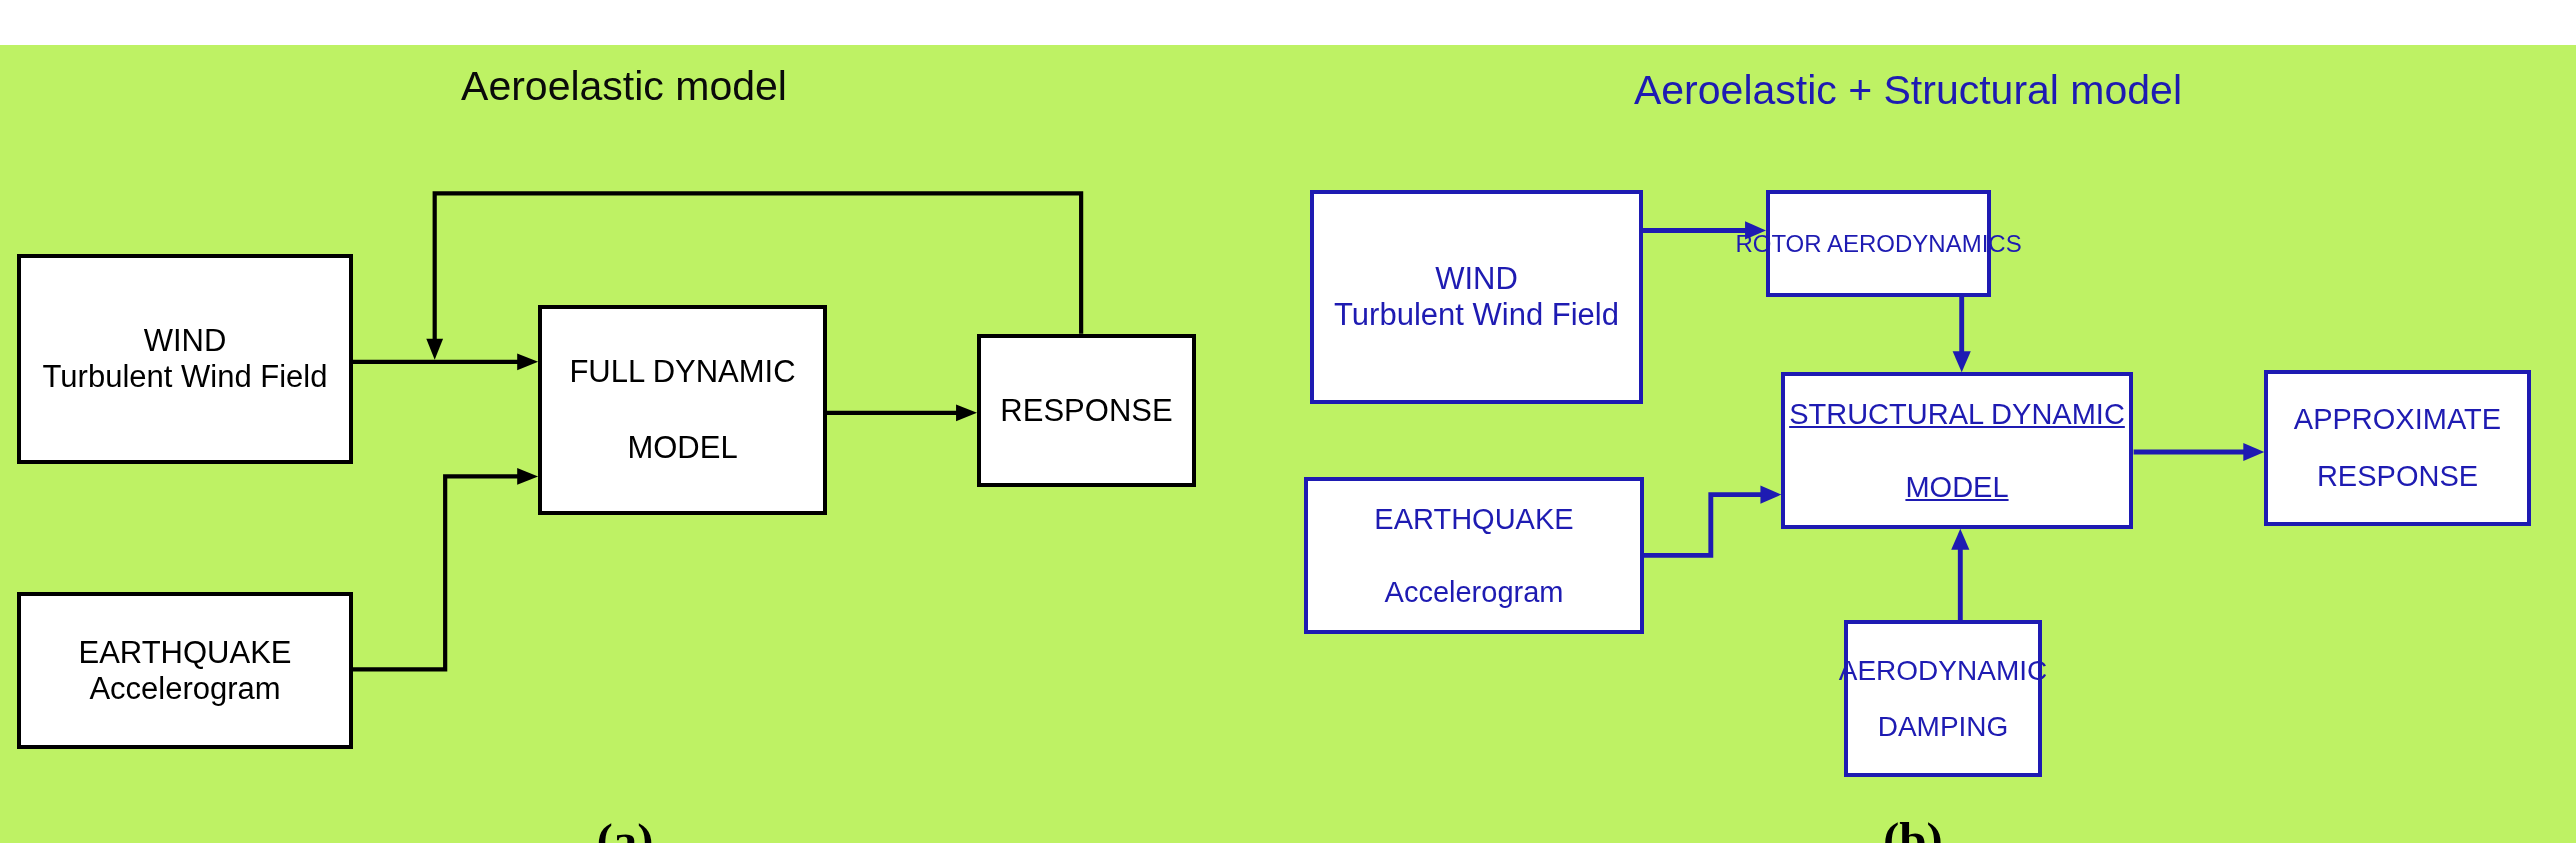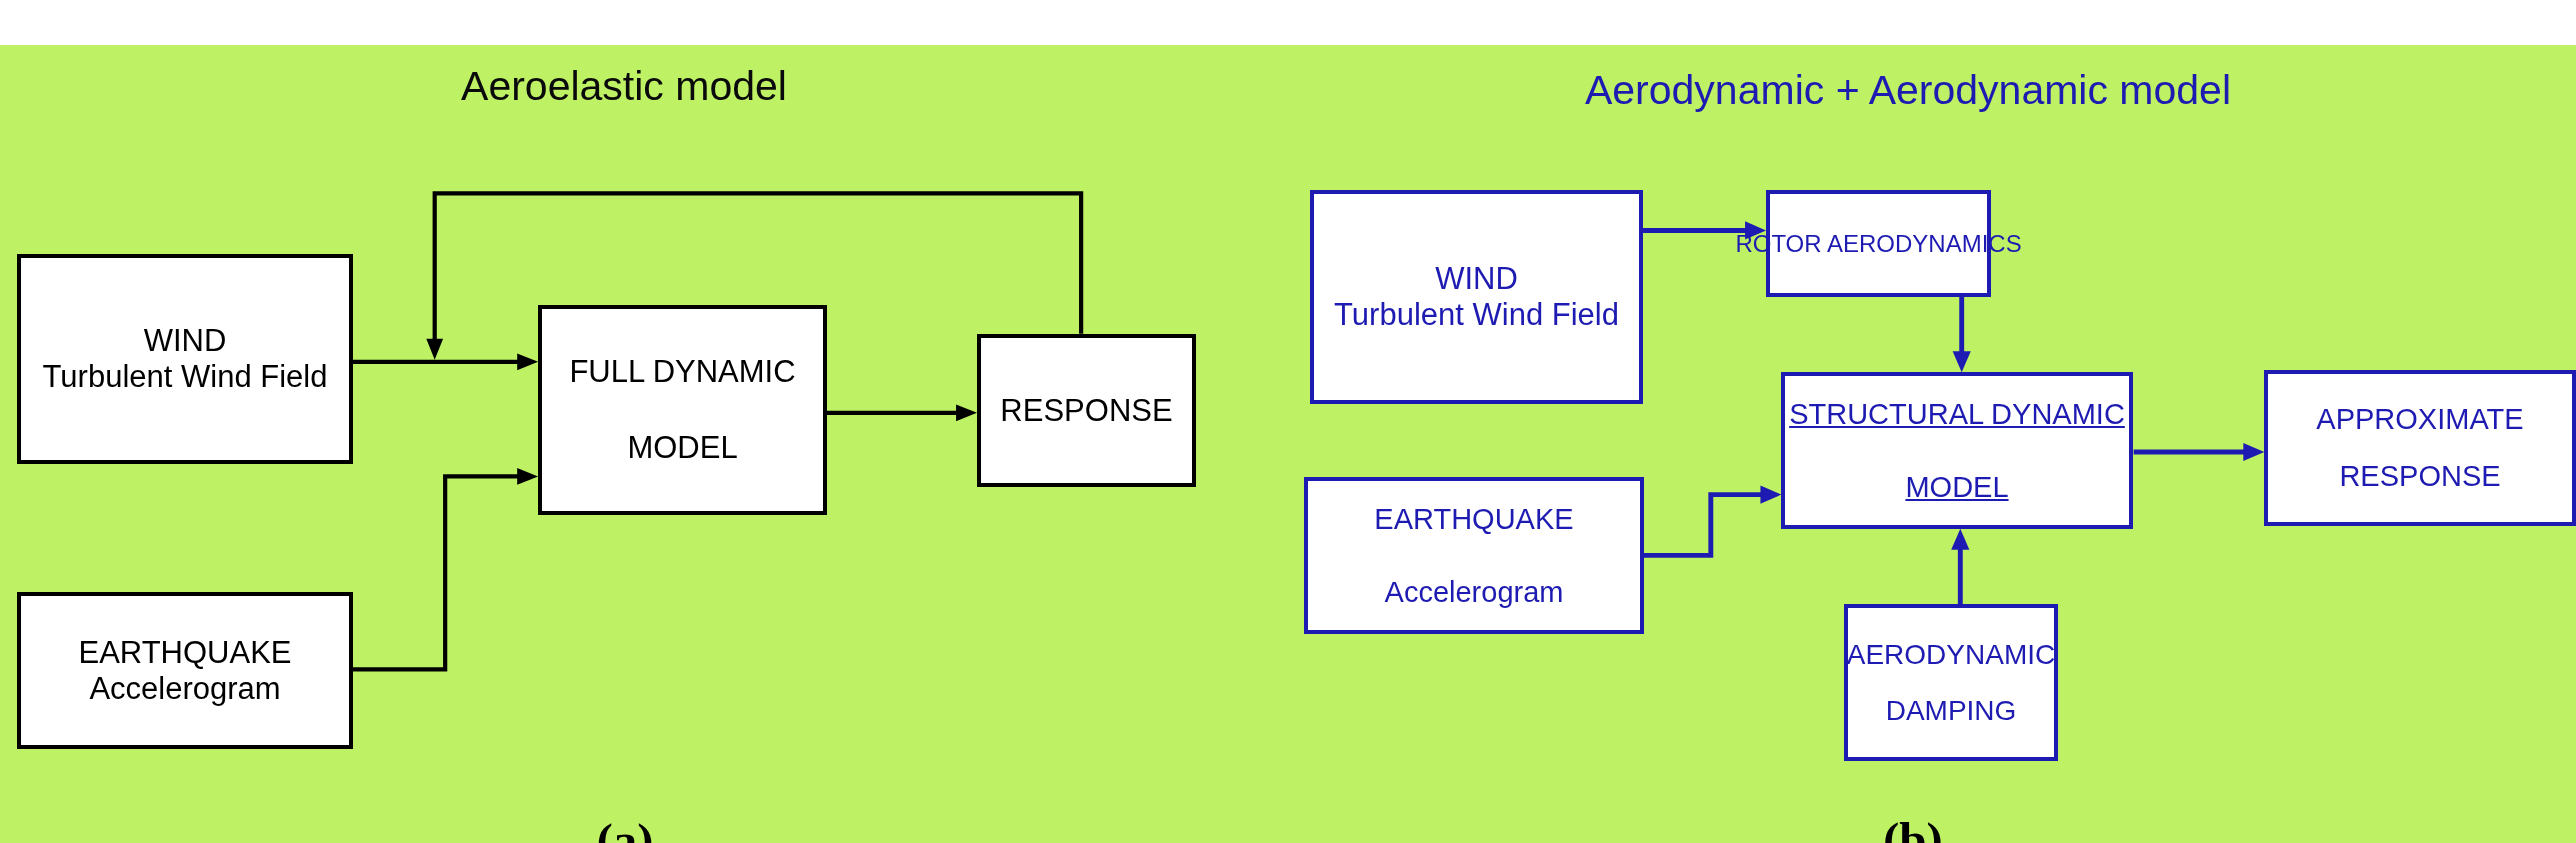"Aerodynamic + Aerodynamic model" div.panel-title { text: Aerodynamic + Aerodynamic -> Aeroelastic + Structural }
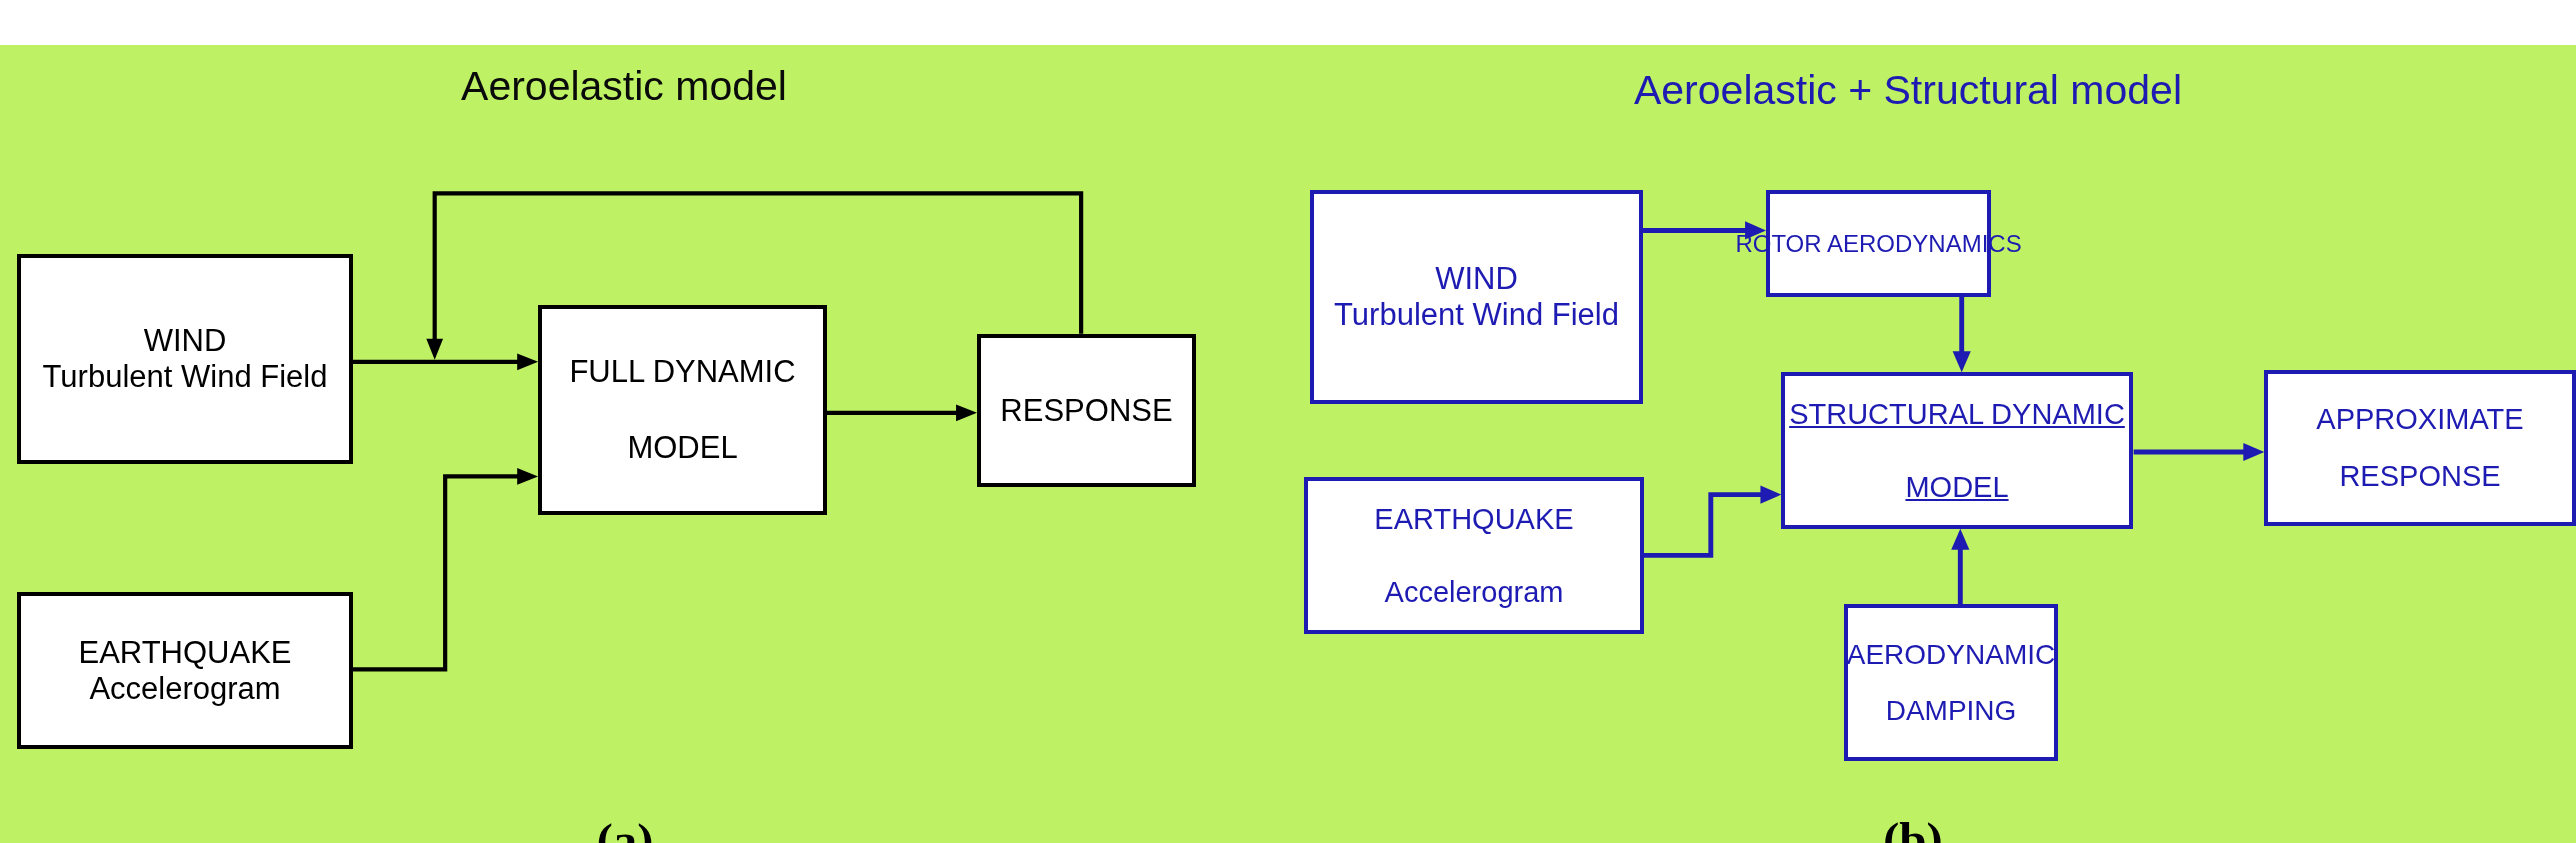"APPROXIMATE" div.box { width: 312px -> 267px }
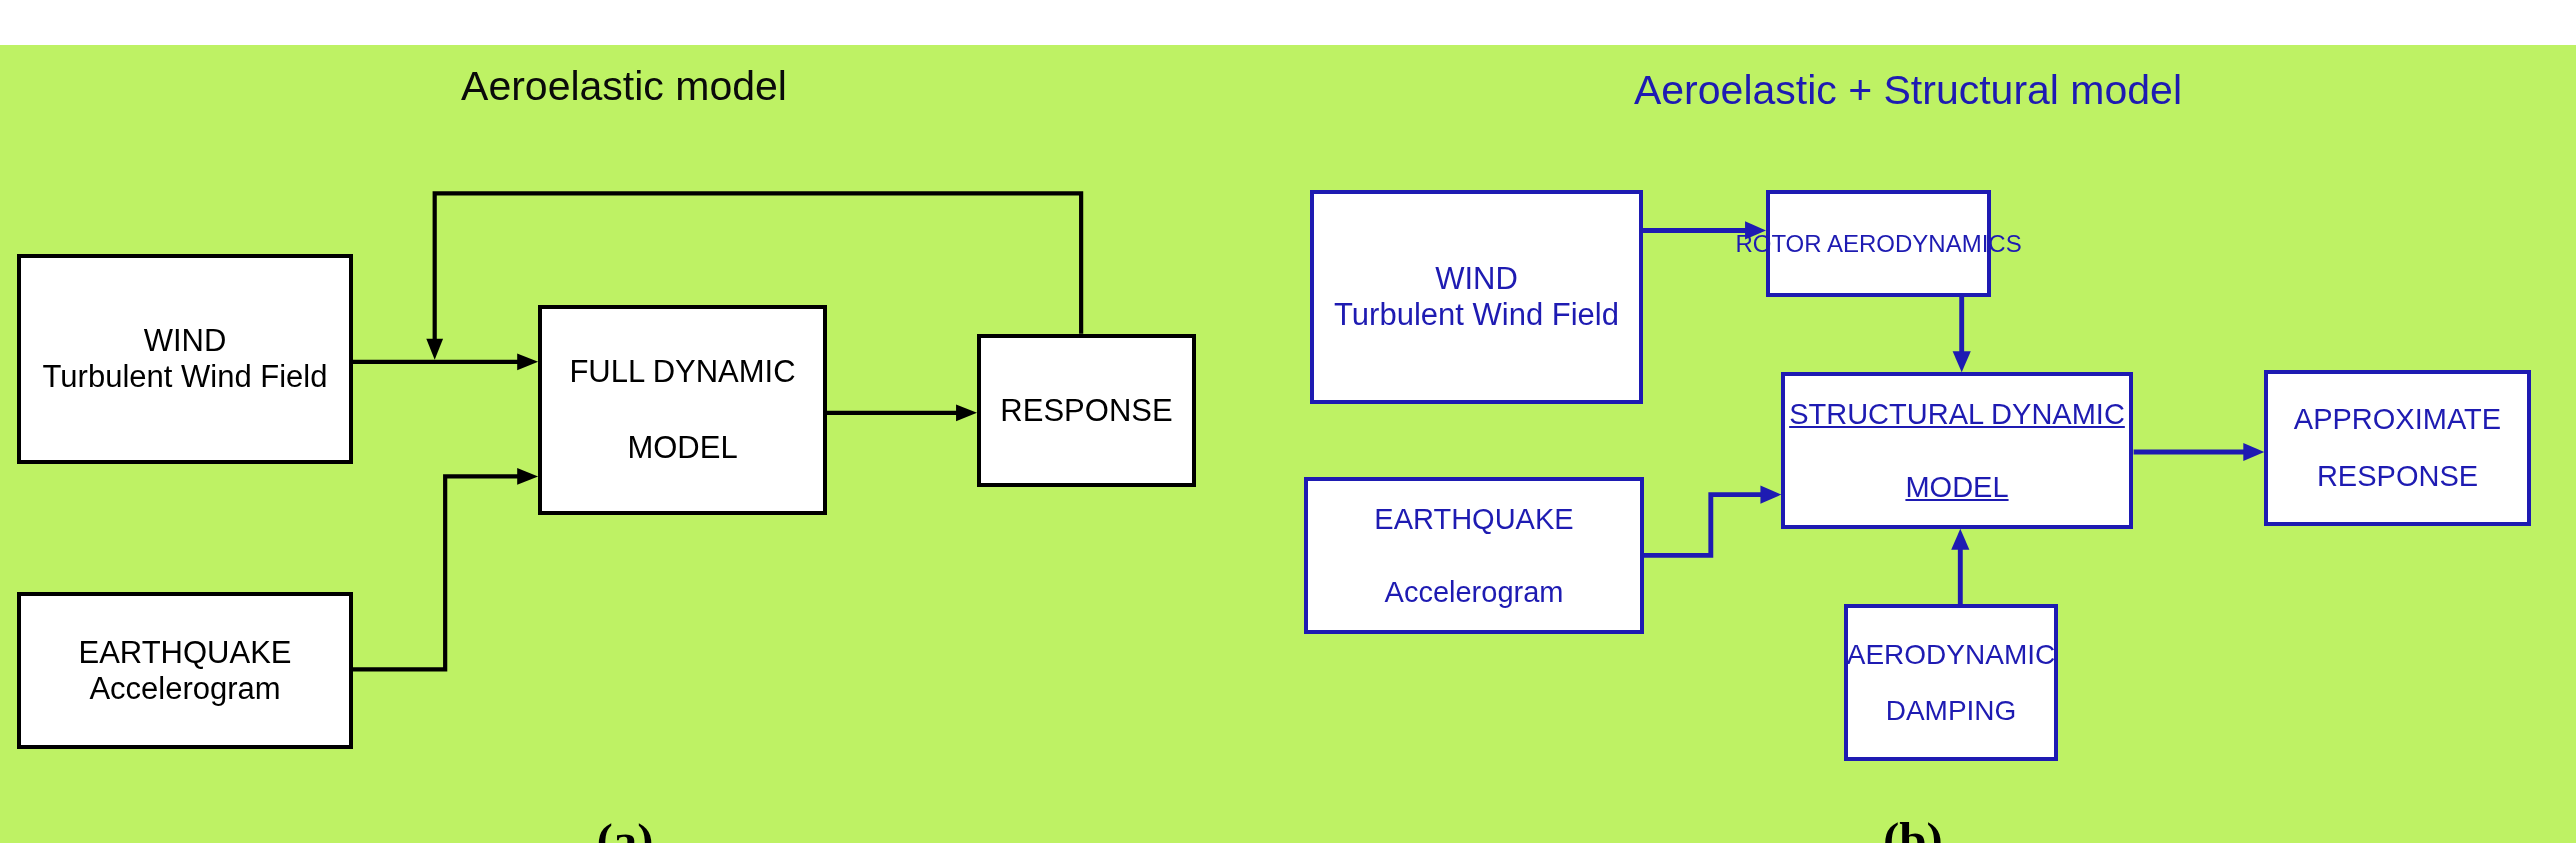"AERODYNAMIC" div.box { top: 559px -> 575px; width: 214px -> 198px }
